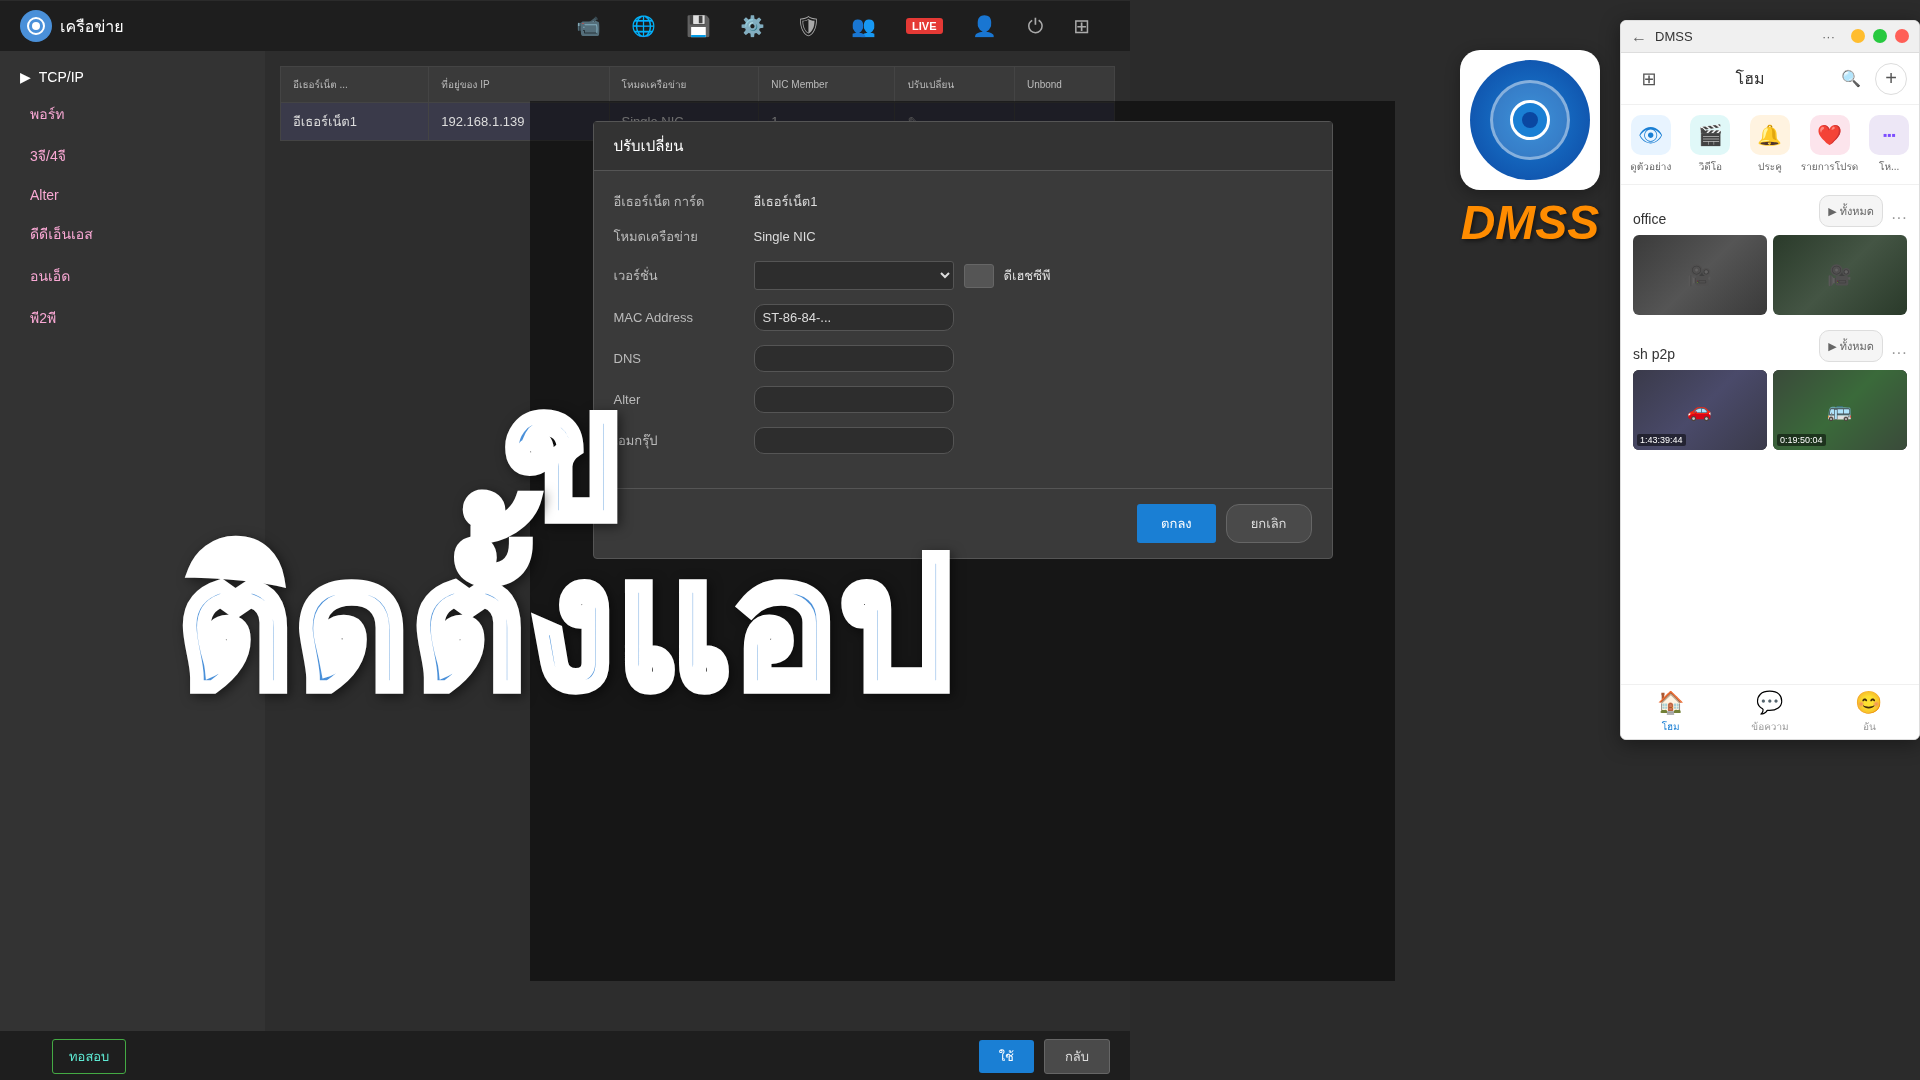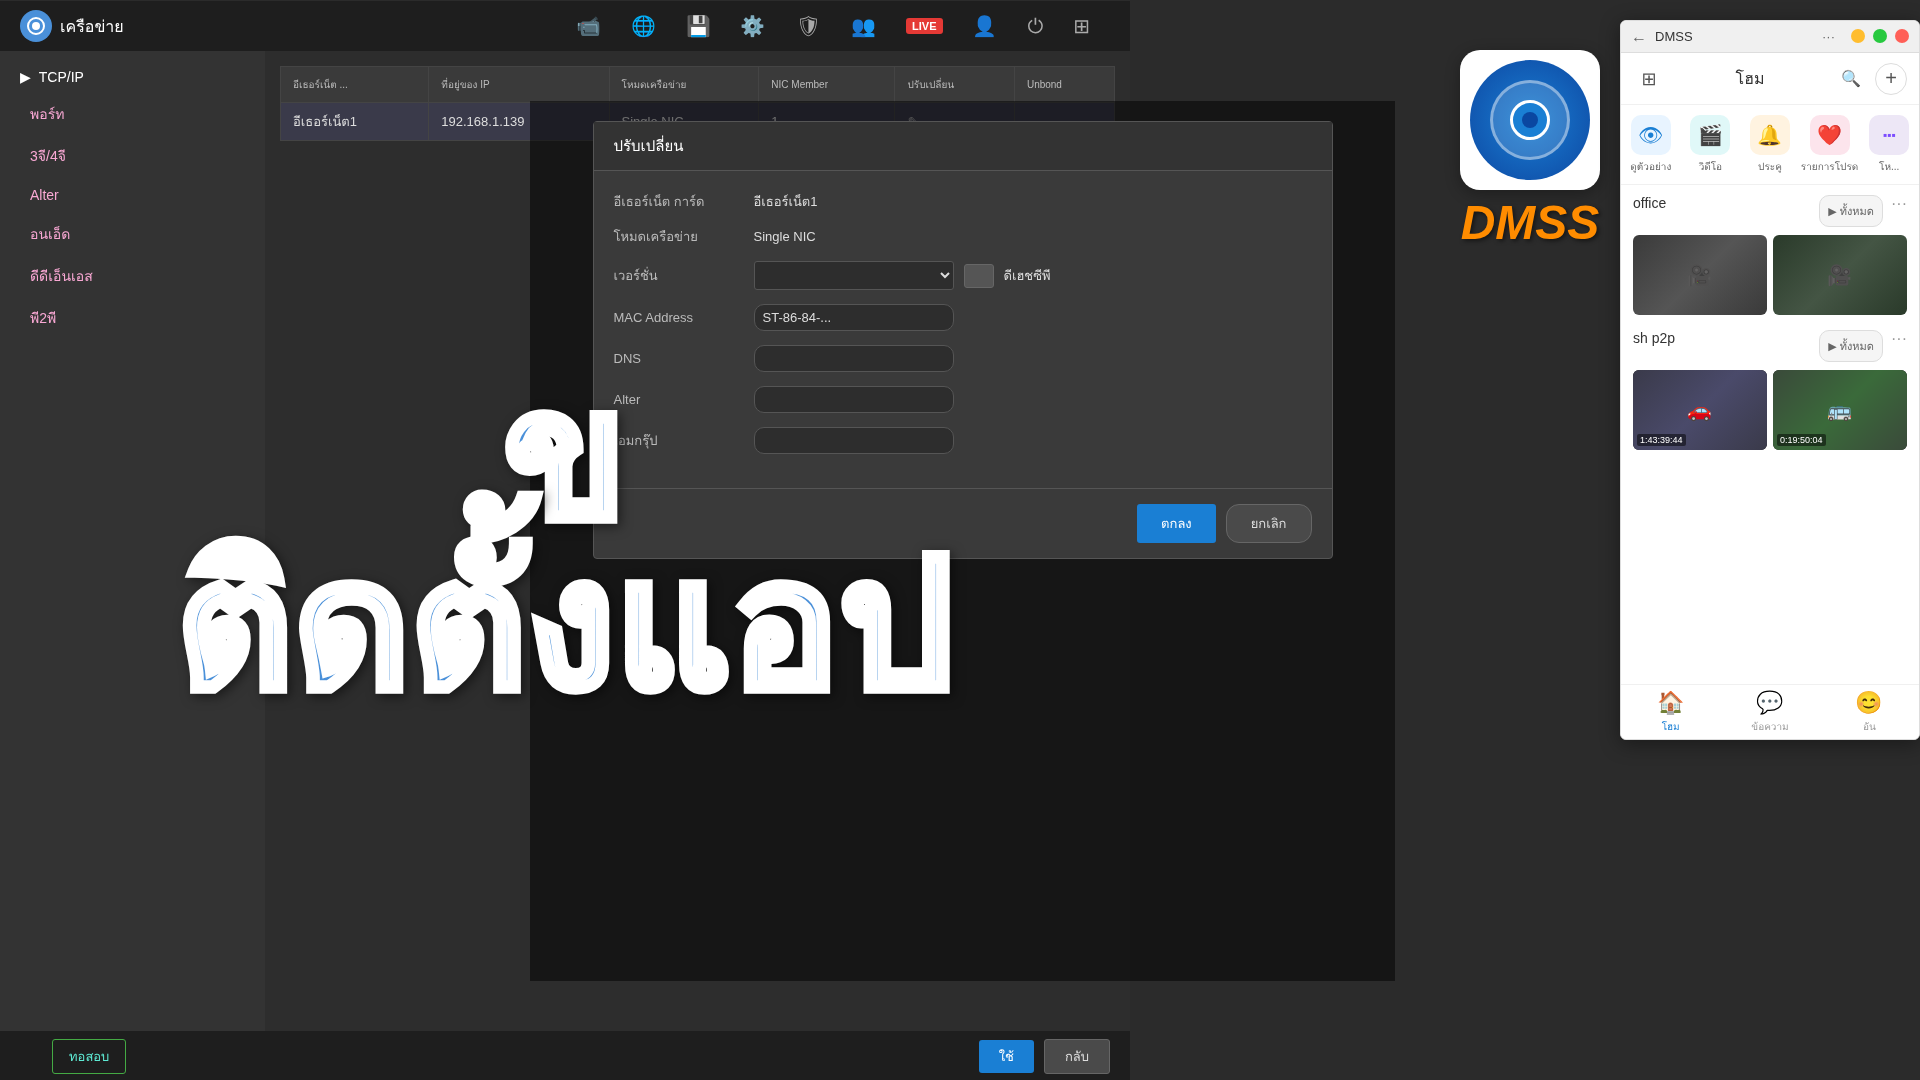"office" .dmss-group-header { align-items: flex-start -> flex-end }
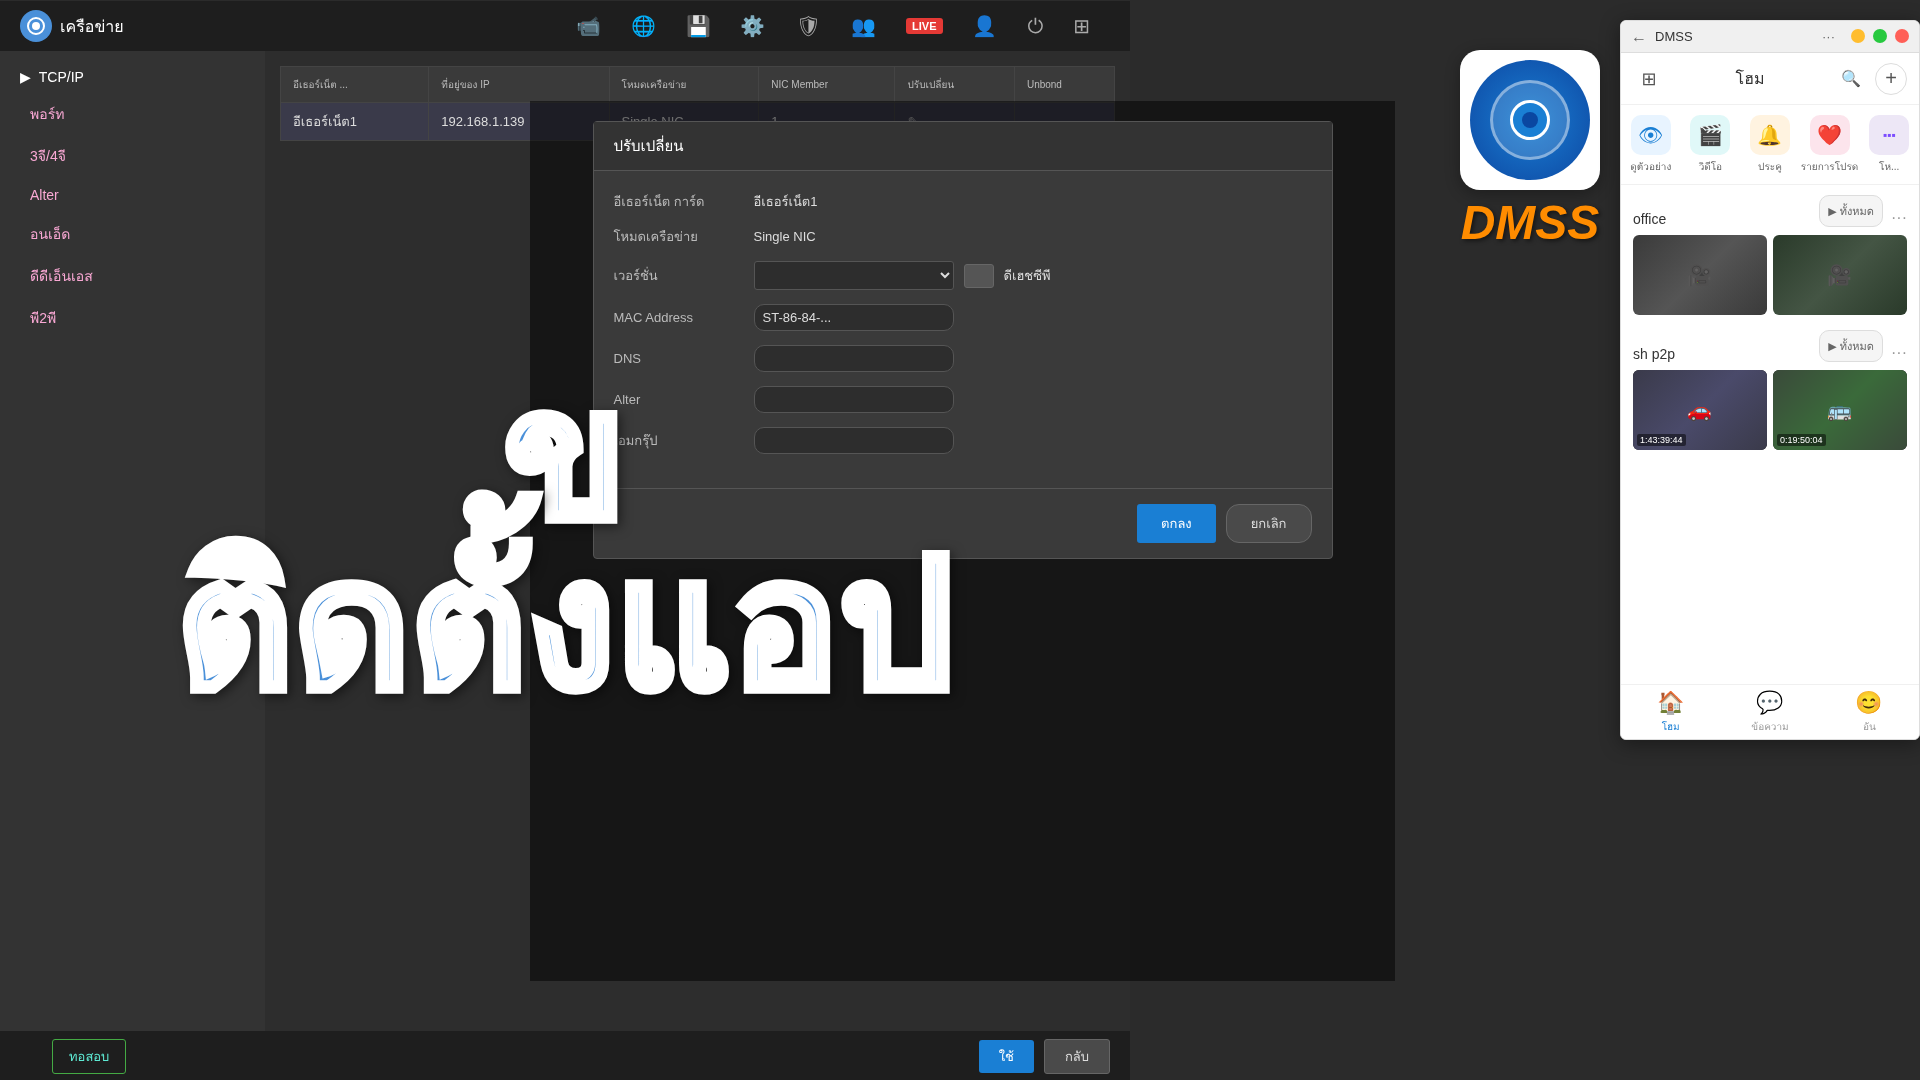"อนเอ็ด" div.sidebar-item { order: before "ดีดีเอ็นเอส" -> after "ดีดีเอ็นเอส" }
